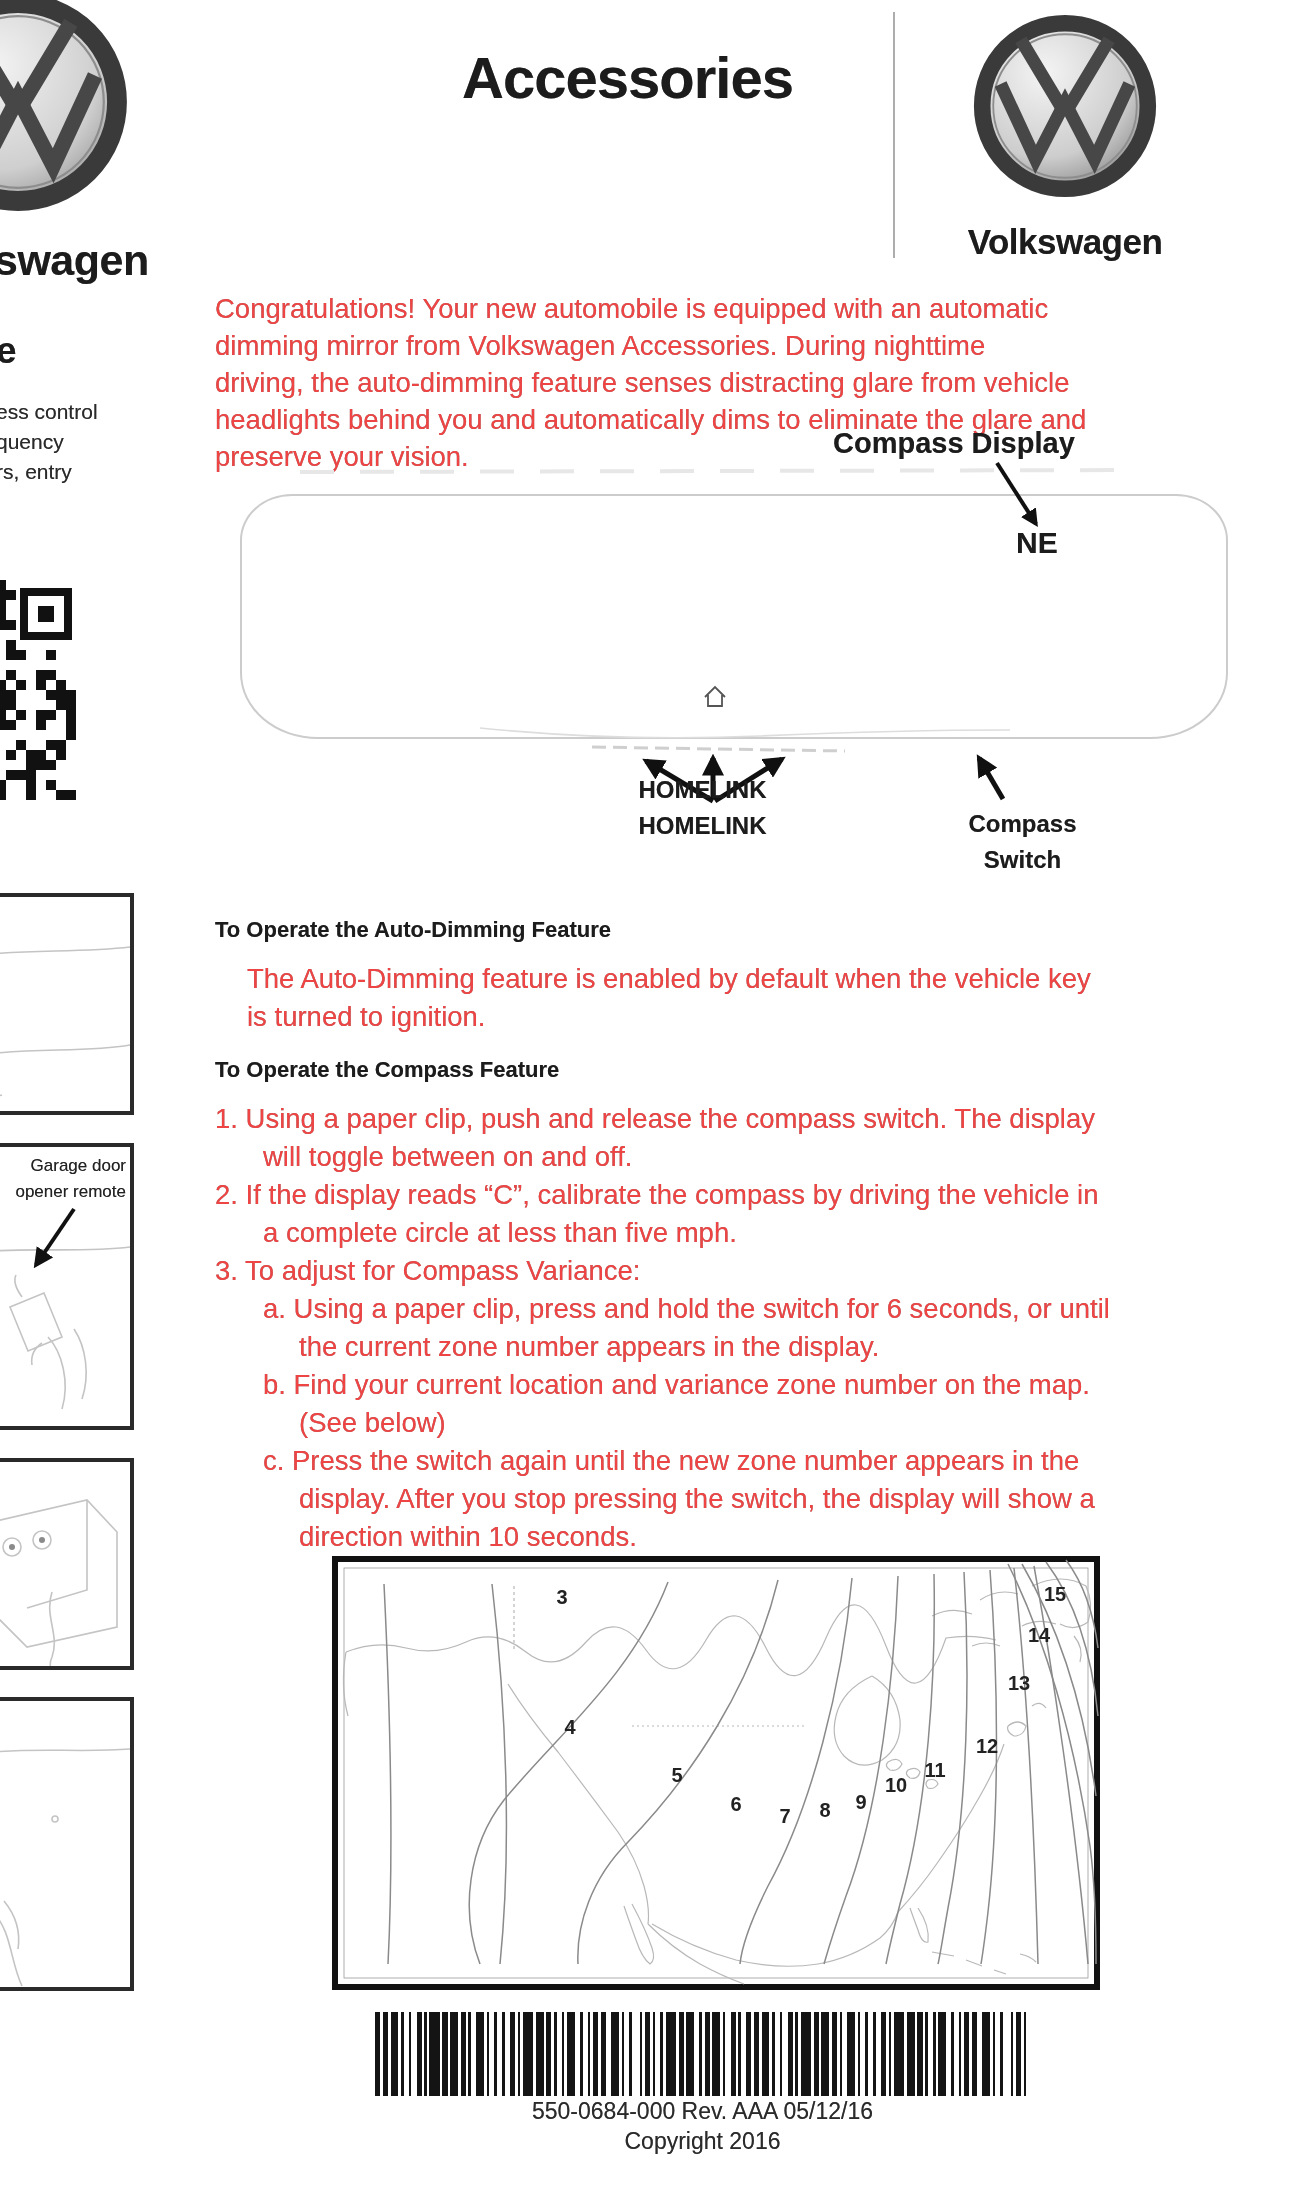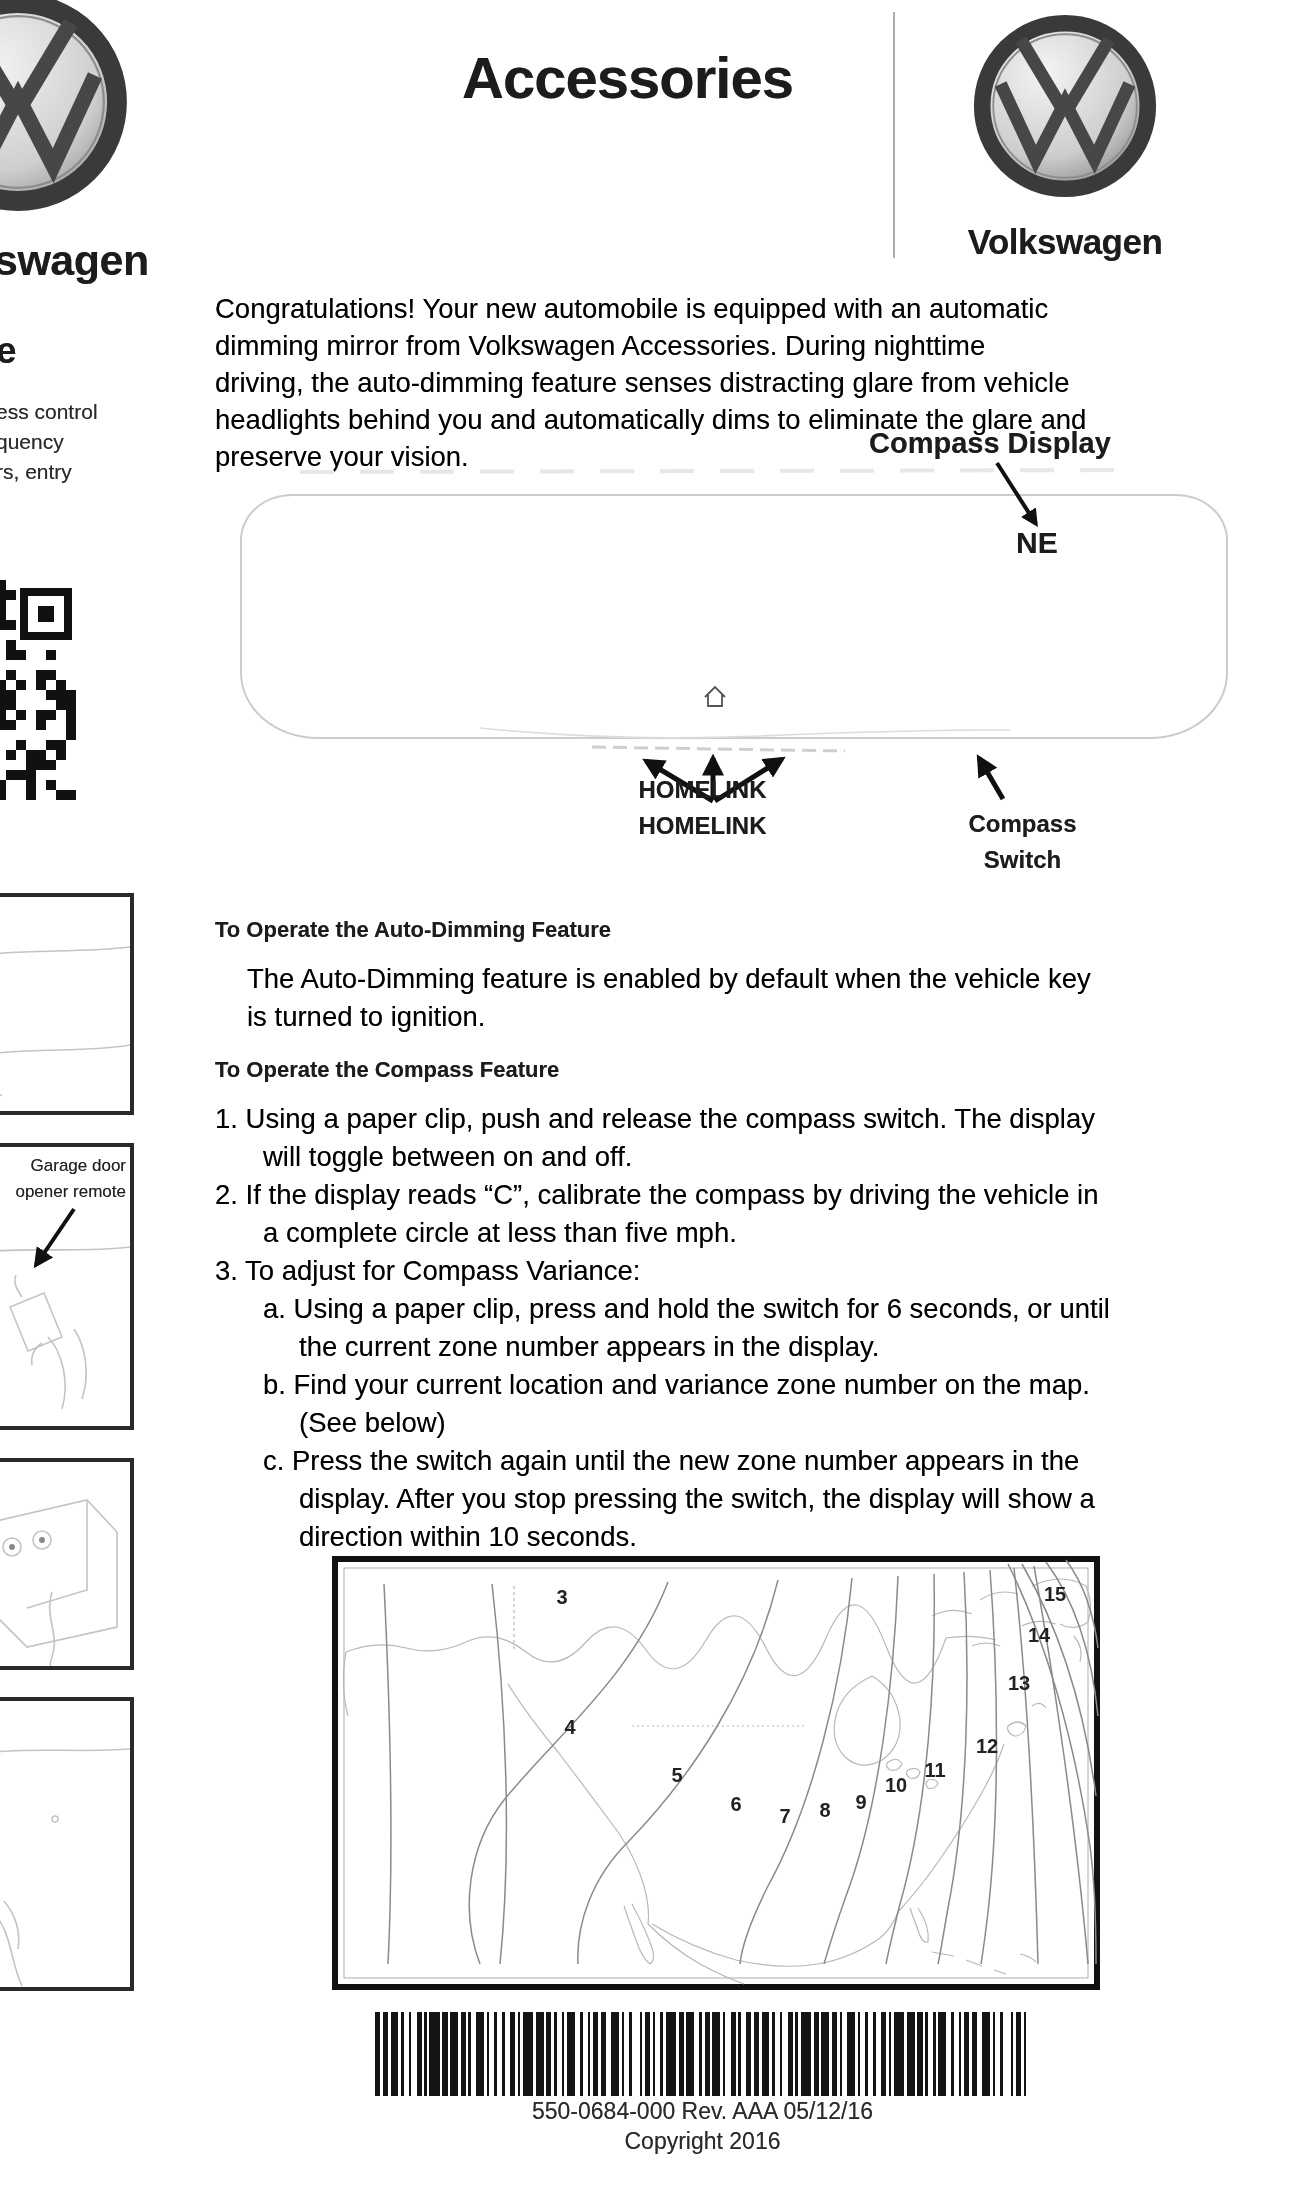"Congratulations! Your new automobile is" .body-line { color: #000000 -> #ef4444 }
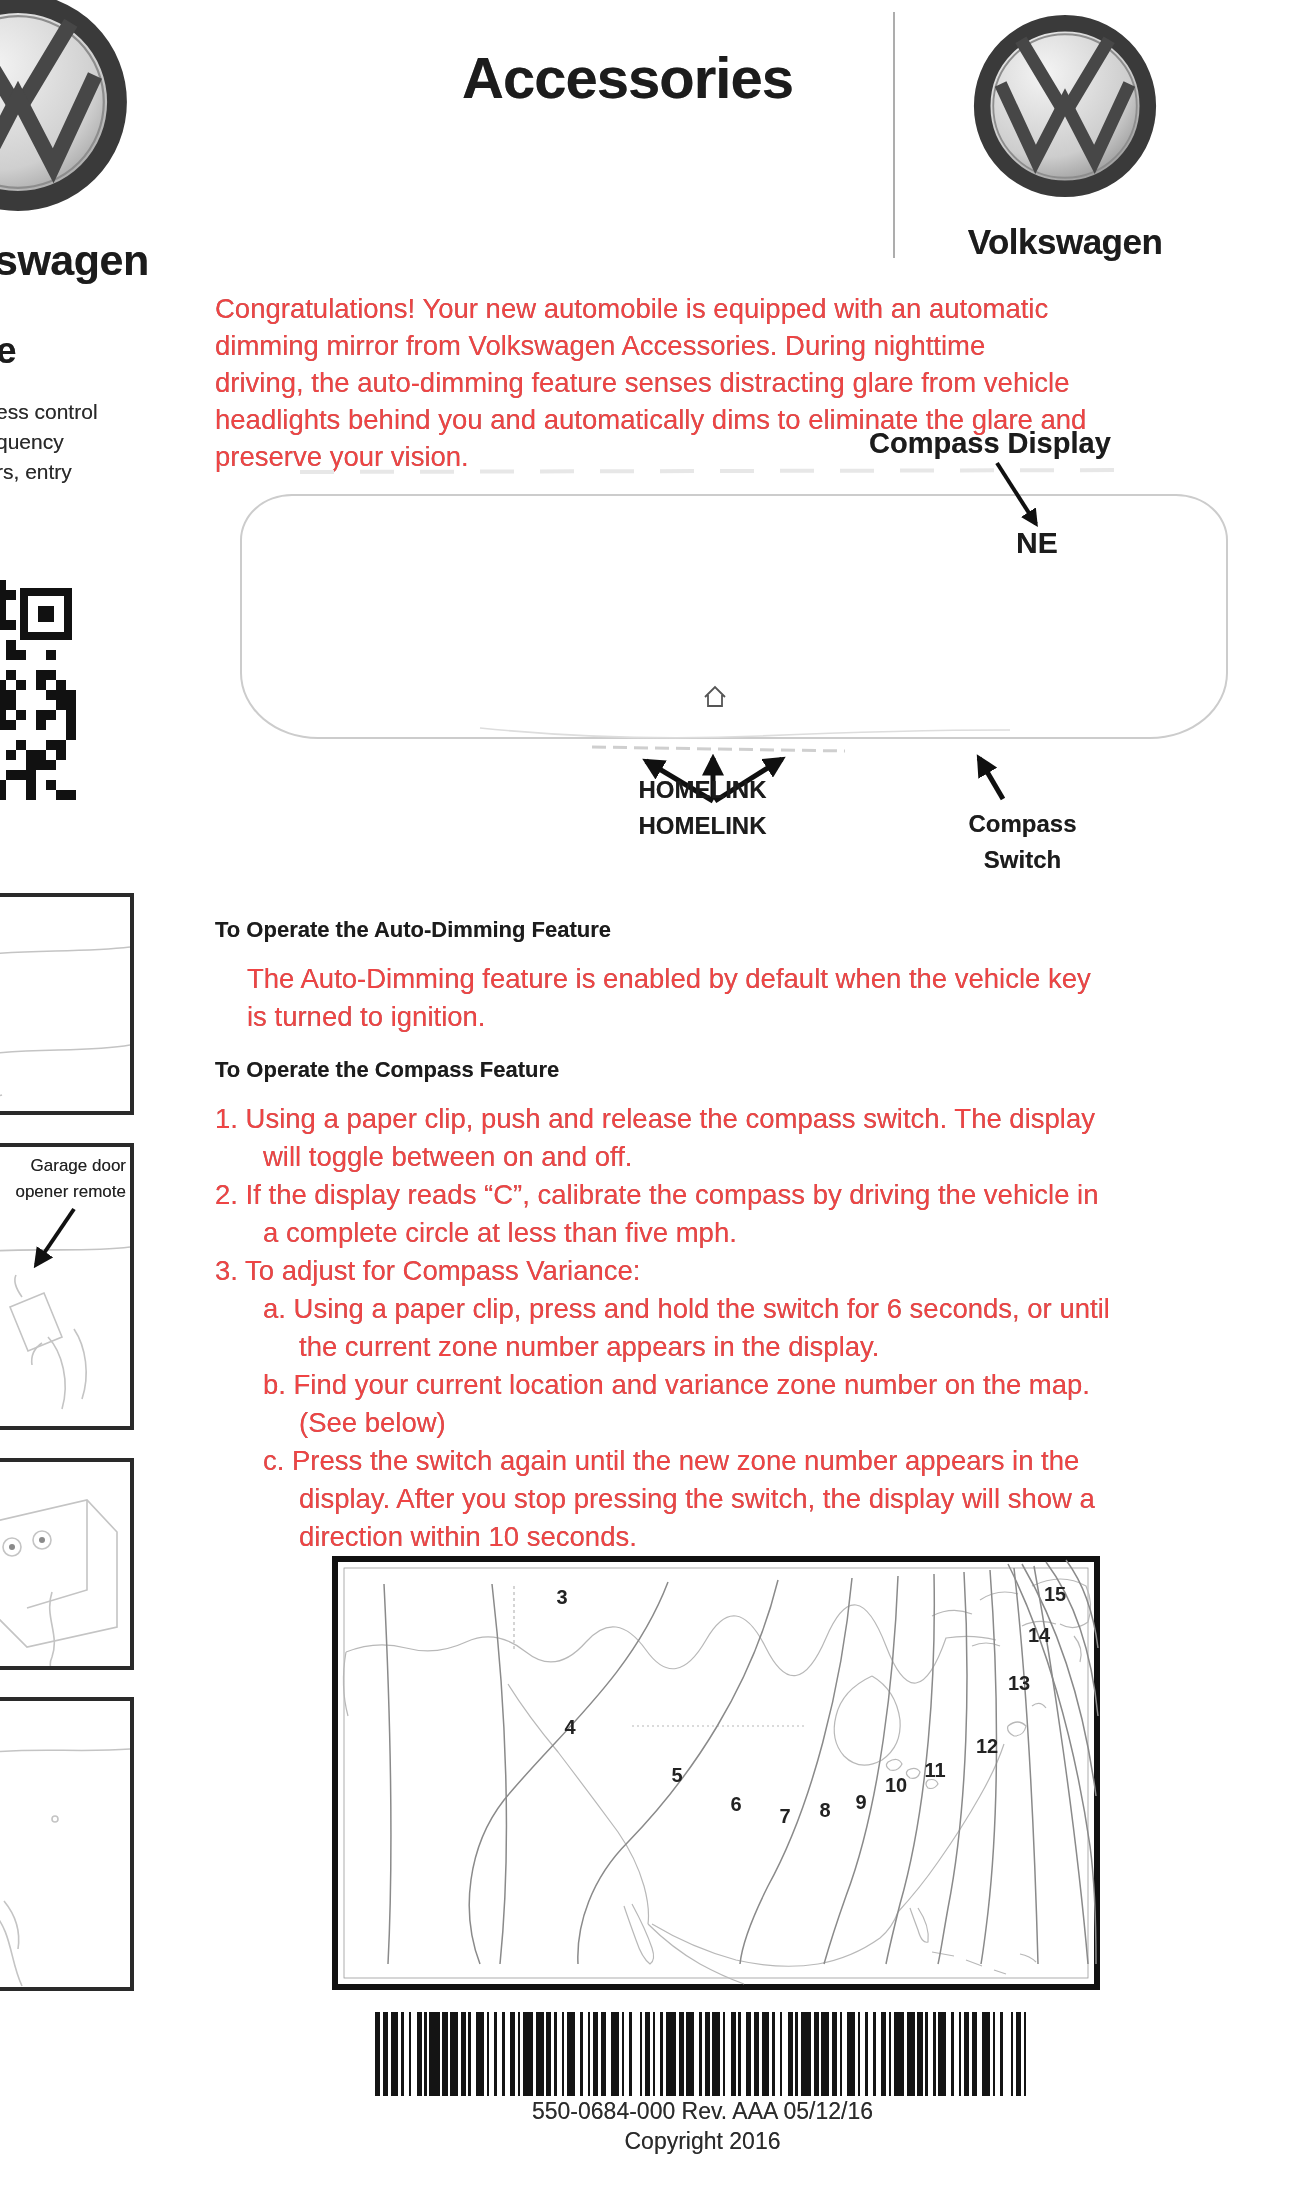"Compass Display" .callout { margin-left: 36px -> none }
